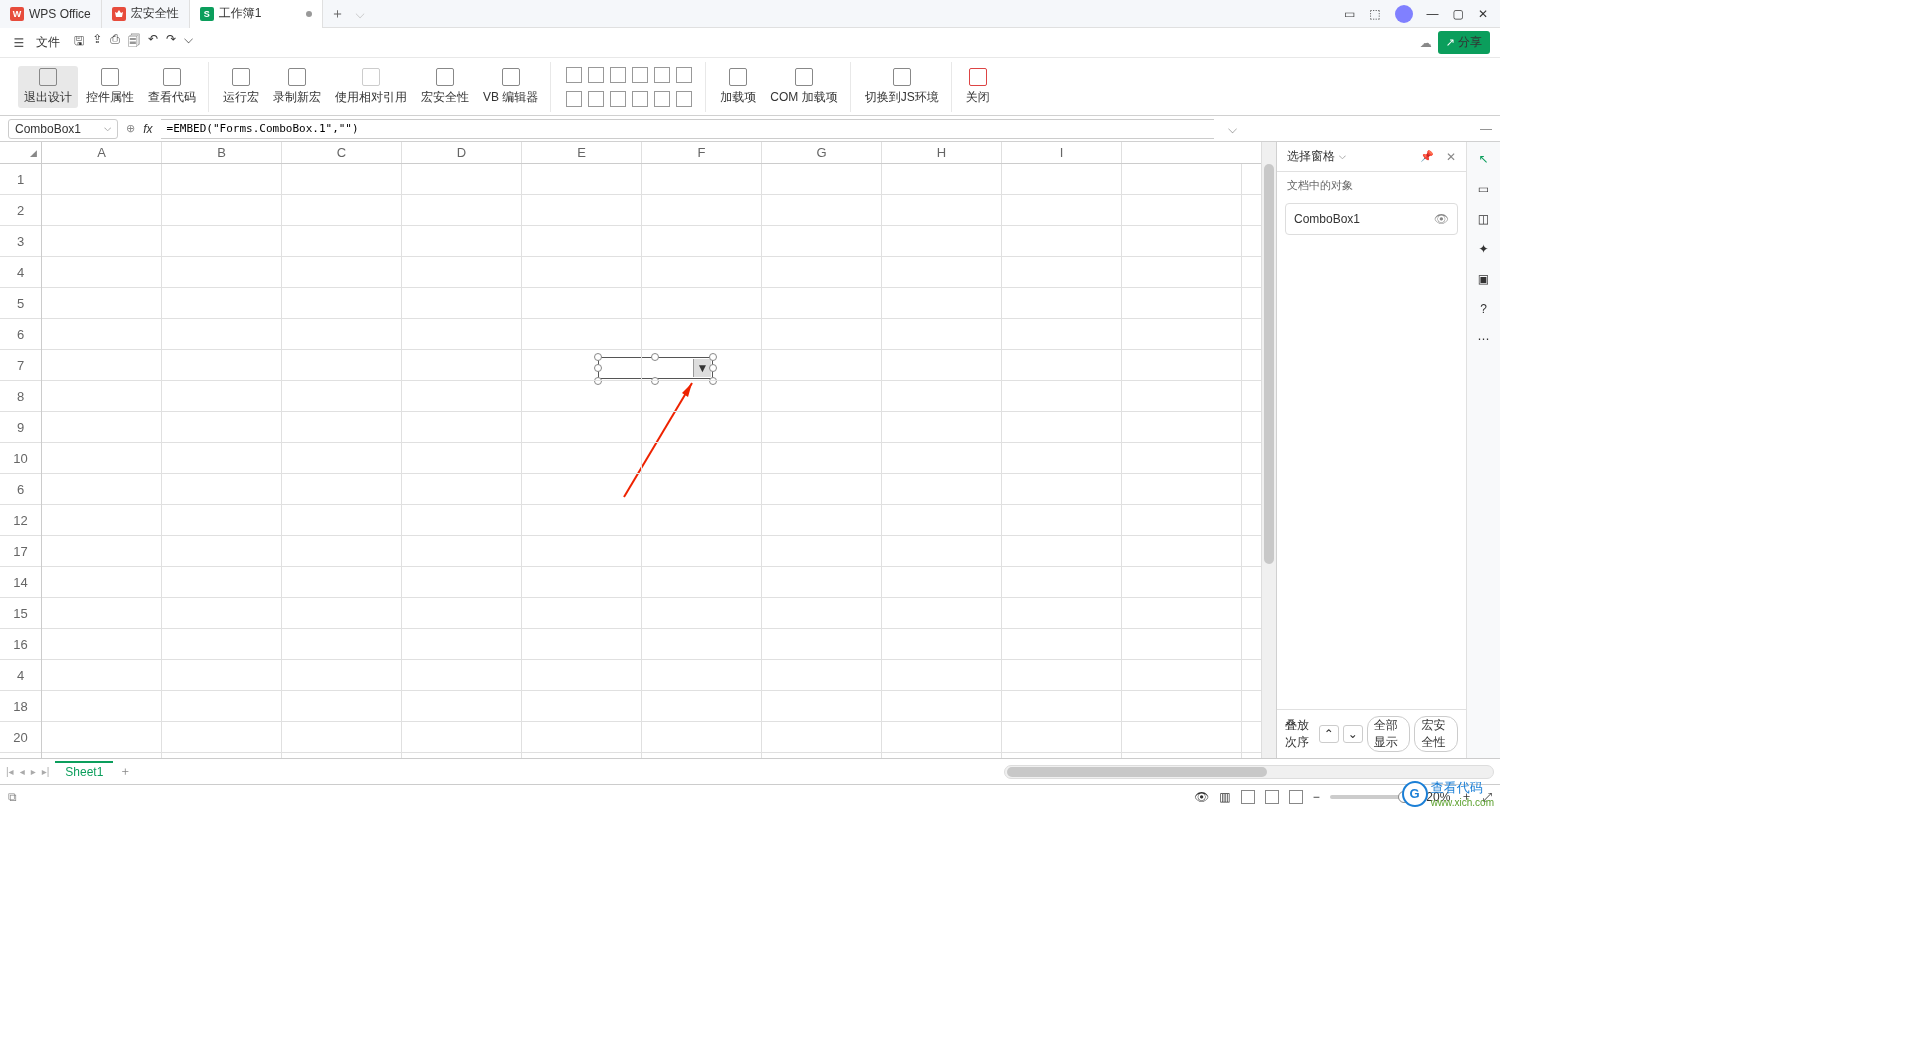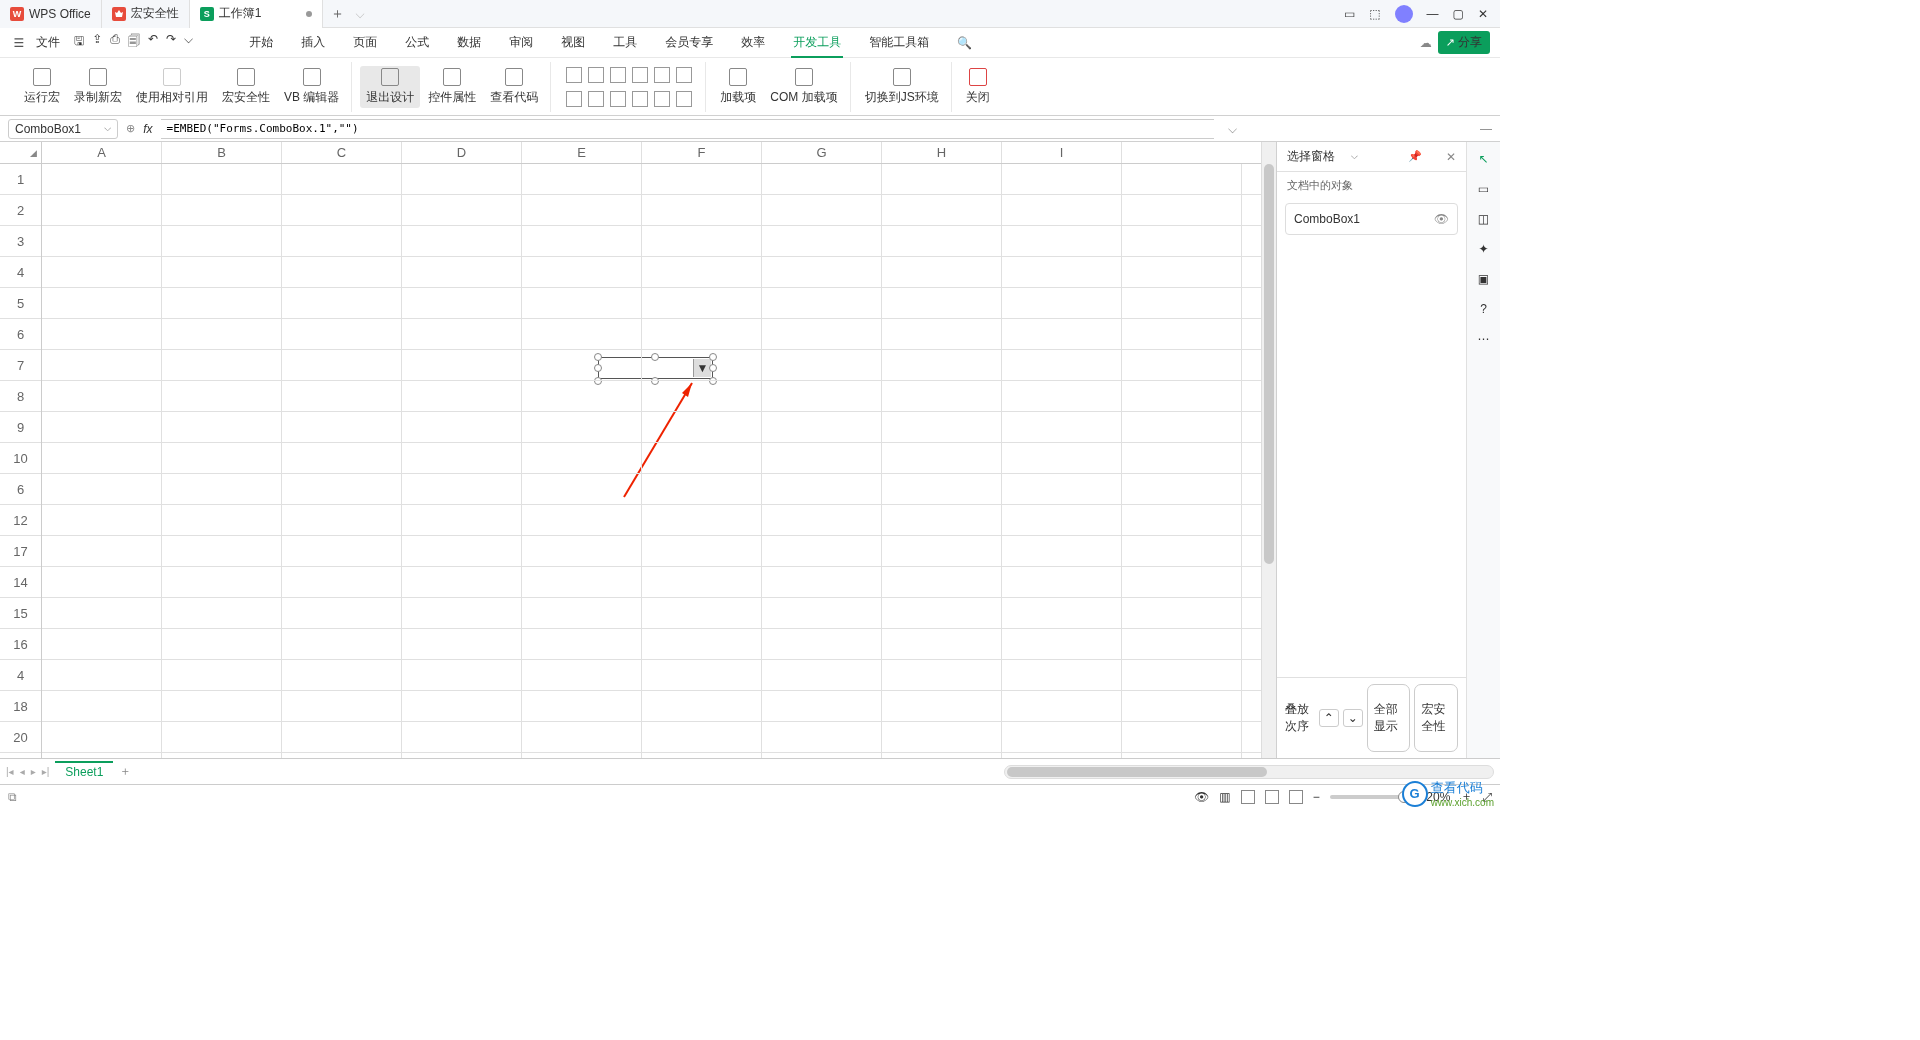"开始" div.menutabs { html: <div> <span>开始</span> <span>插入</span> <span>页面</span> <span>公式</span> <span>数据</span> <span>审阅</span> <span>视图</span> <span>工具</span> <span>会员专享</span> <span>效率</span> <span>开发工具</span> <span>智能工具箱</span> <span>🔍</span> </div> -> none }
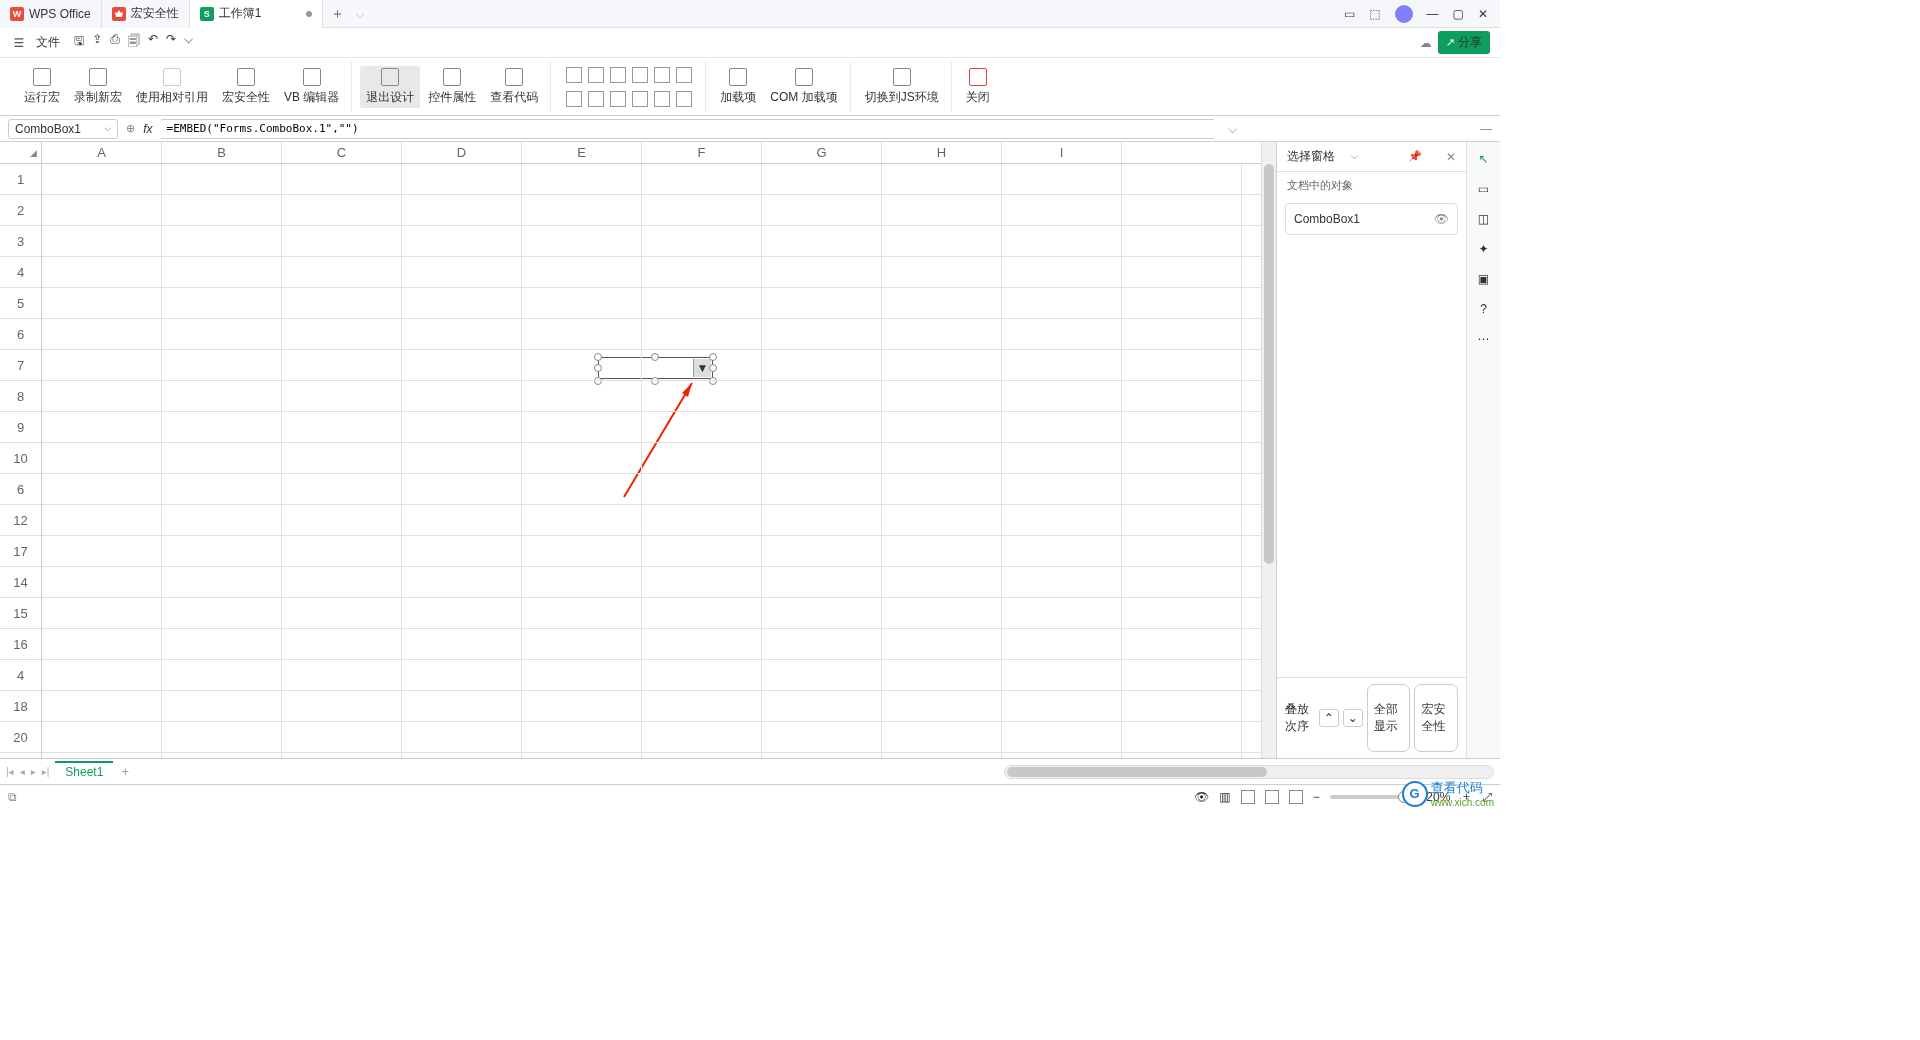"运行宏" div.rgroup { order: before "退出设计" -> after "退出设计" }
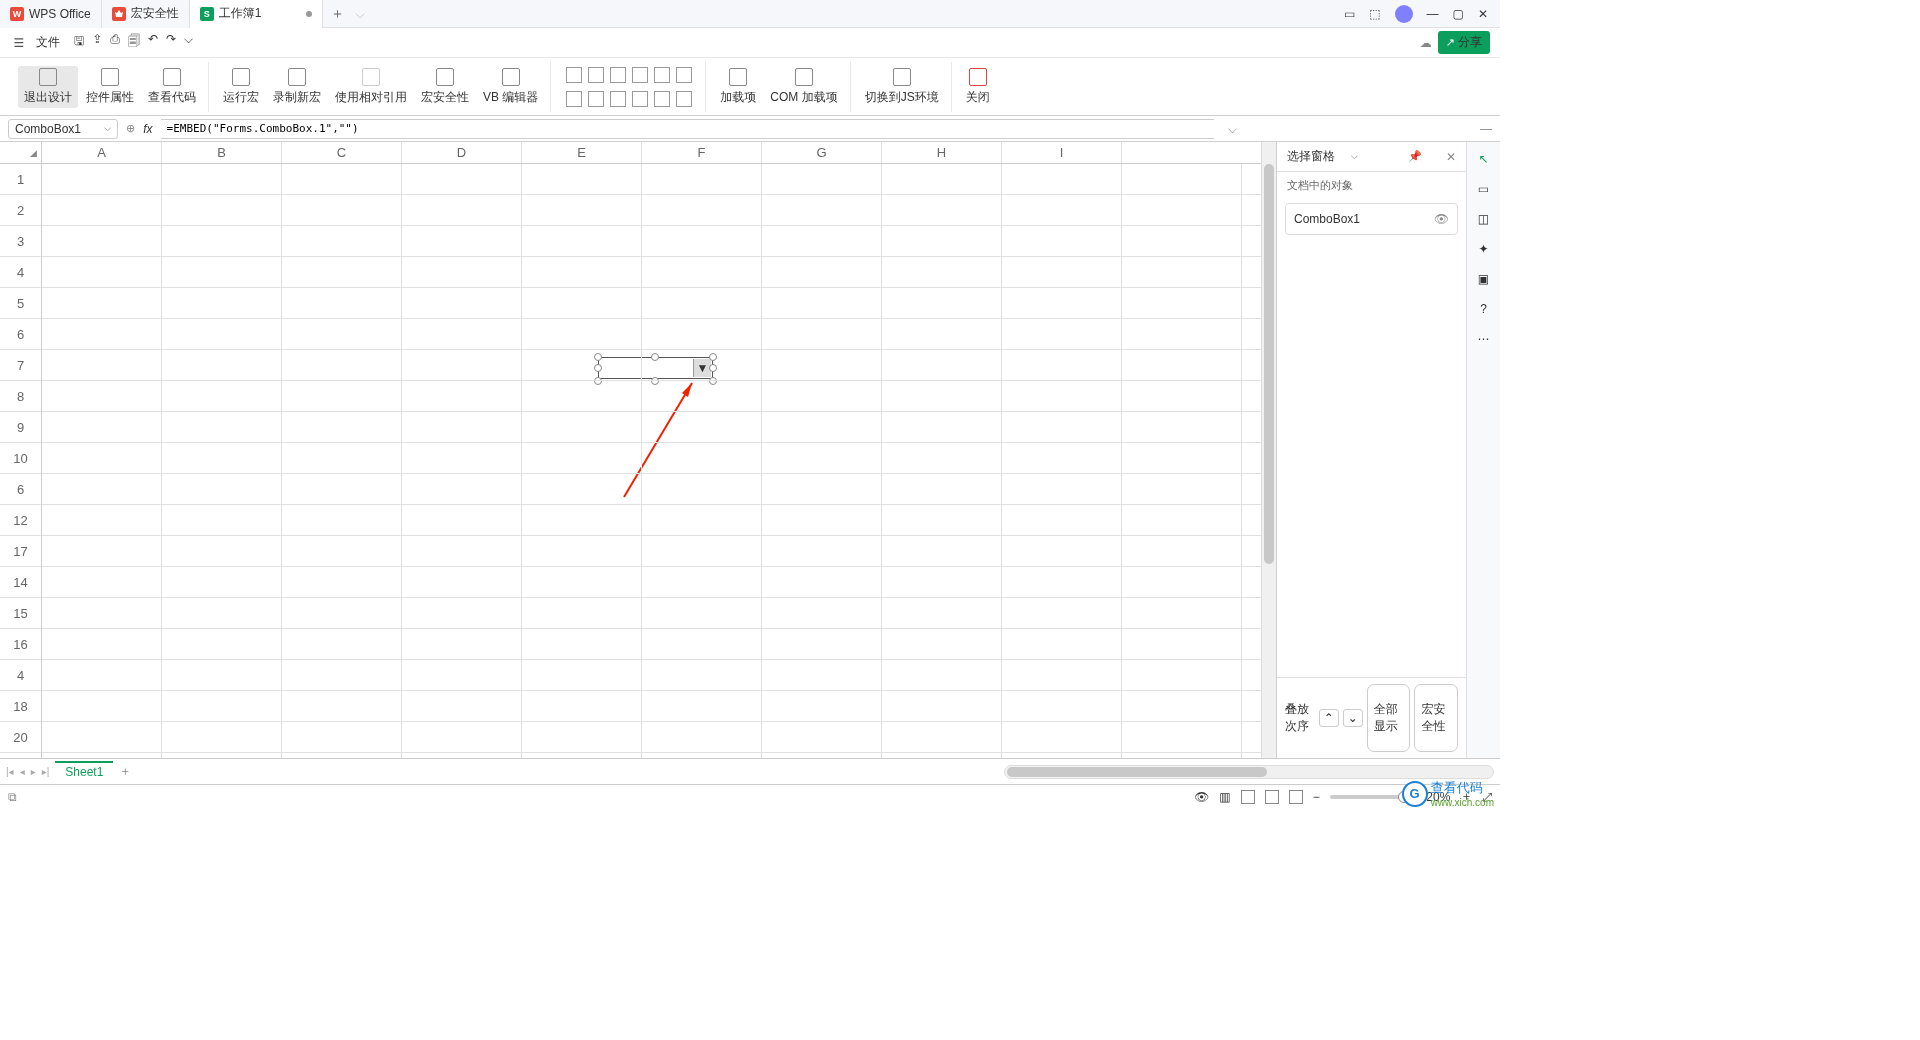"选择窗格" .sp-hdr { gap: 16px -> 4px }
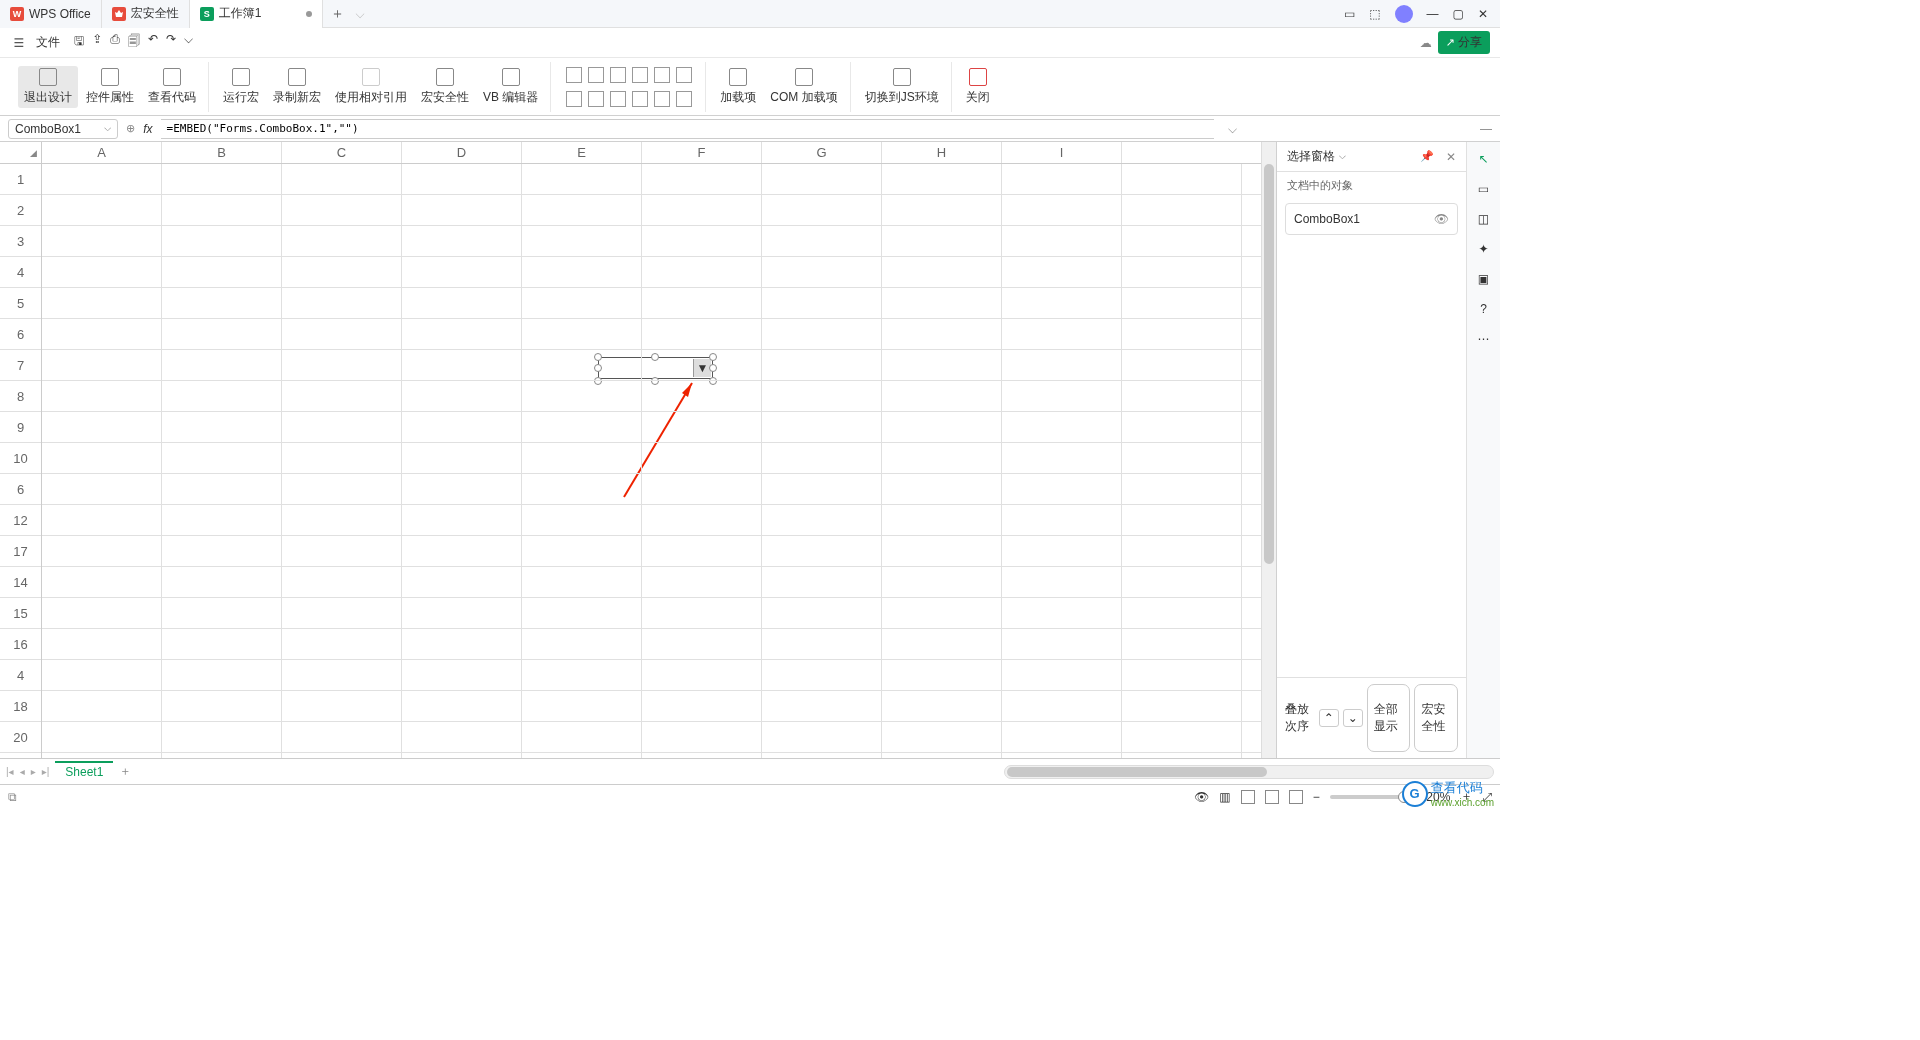"全部显示" .sp-foot .btn { border-radius: 7px -> 12px; padding: 16px 6px -> 0 6px }
